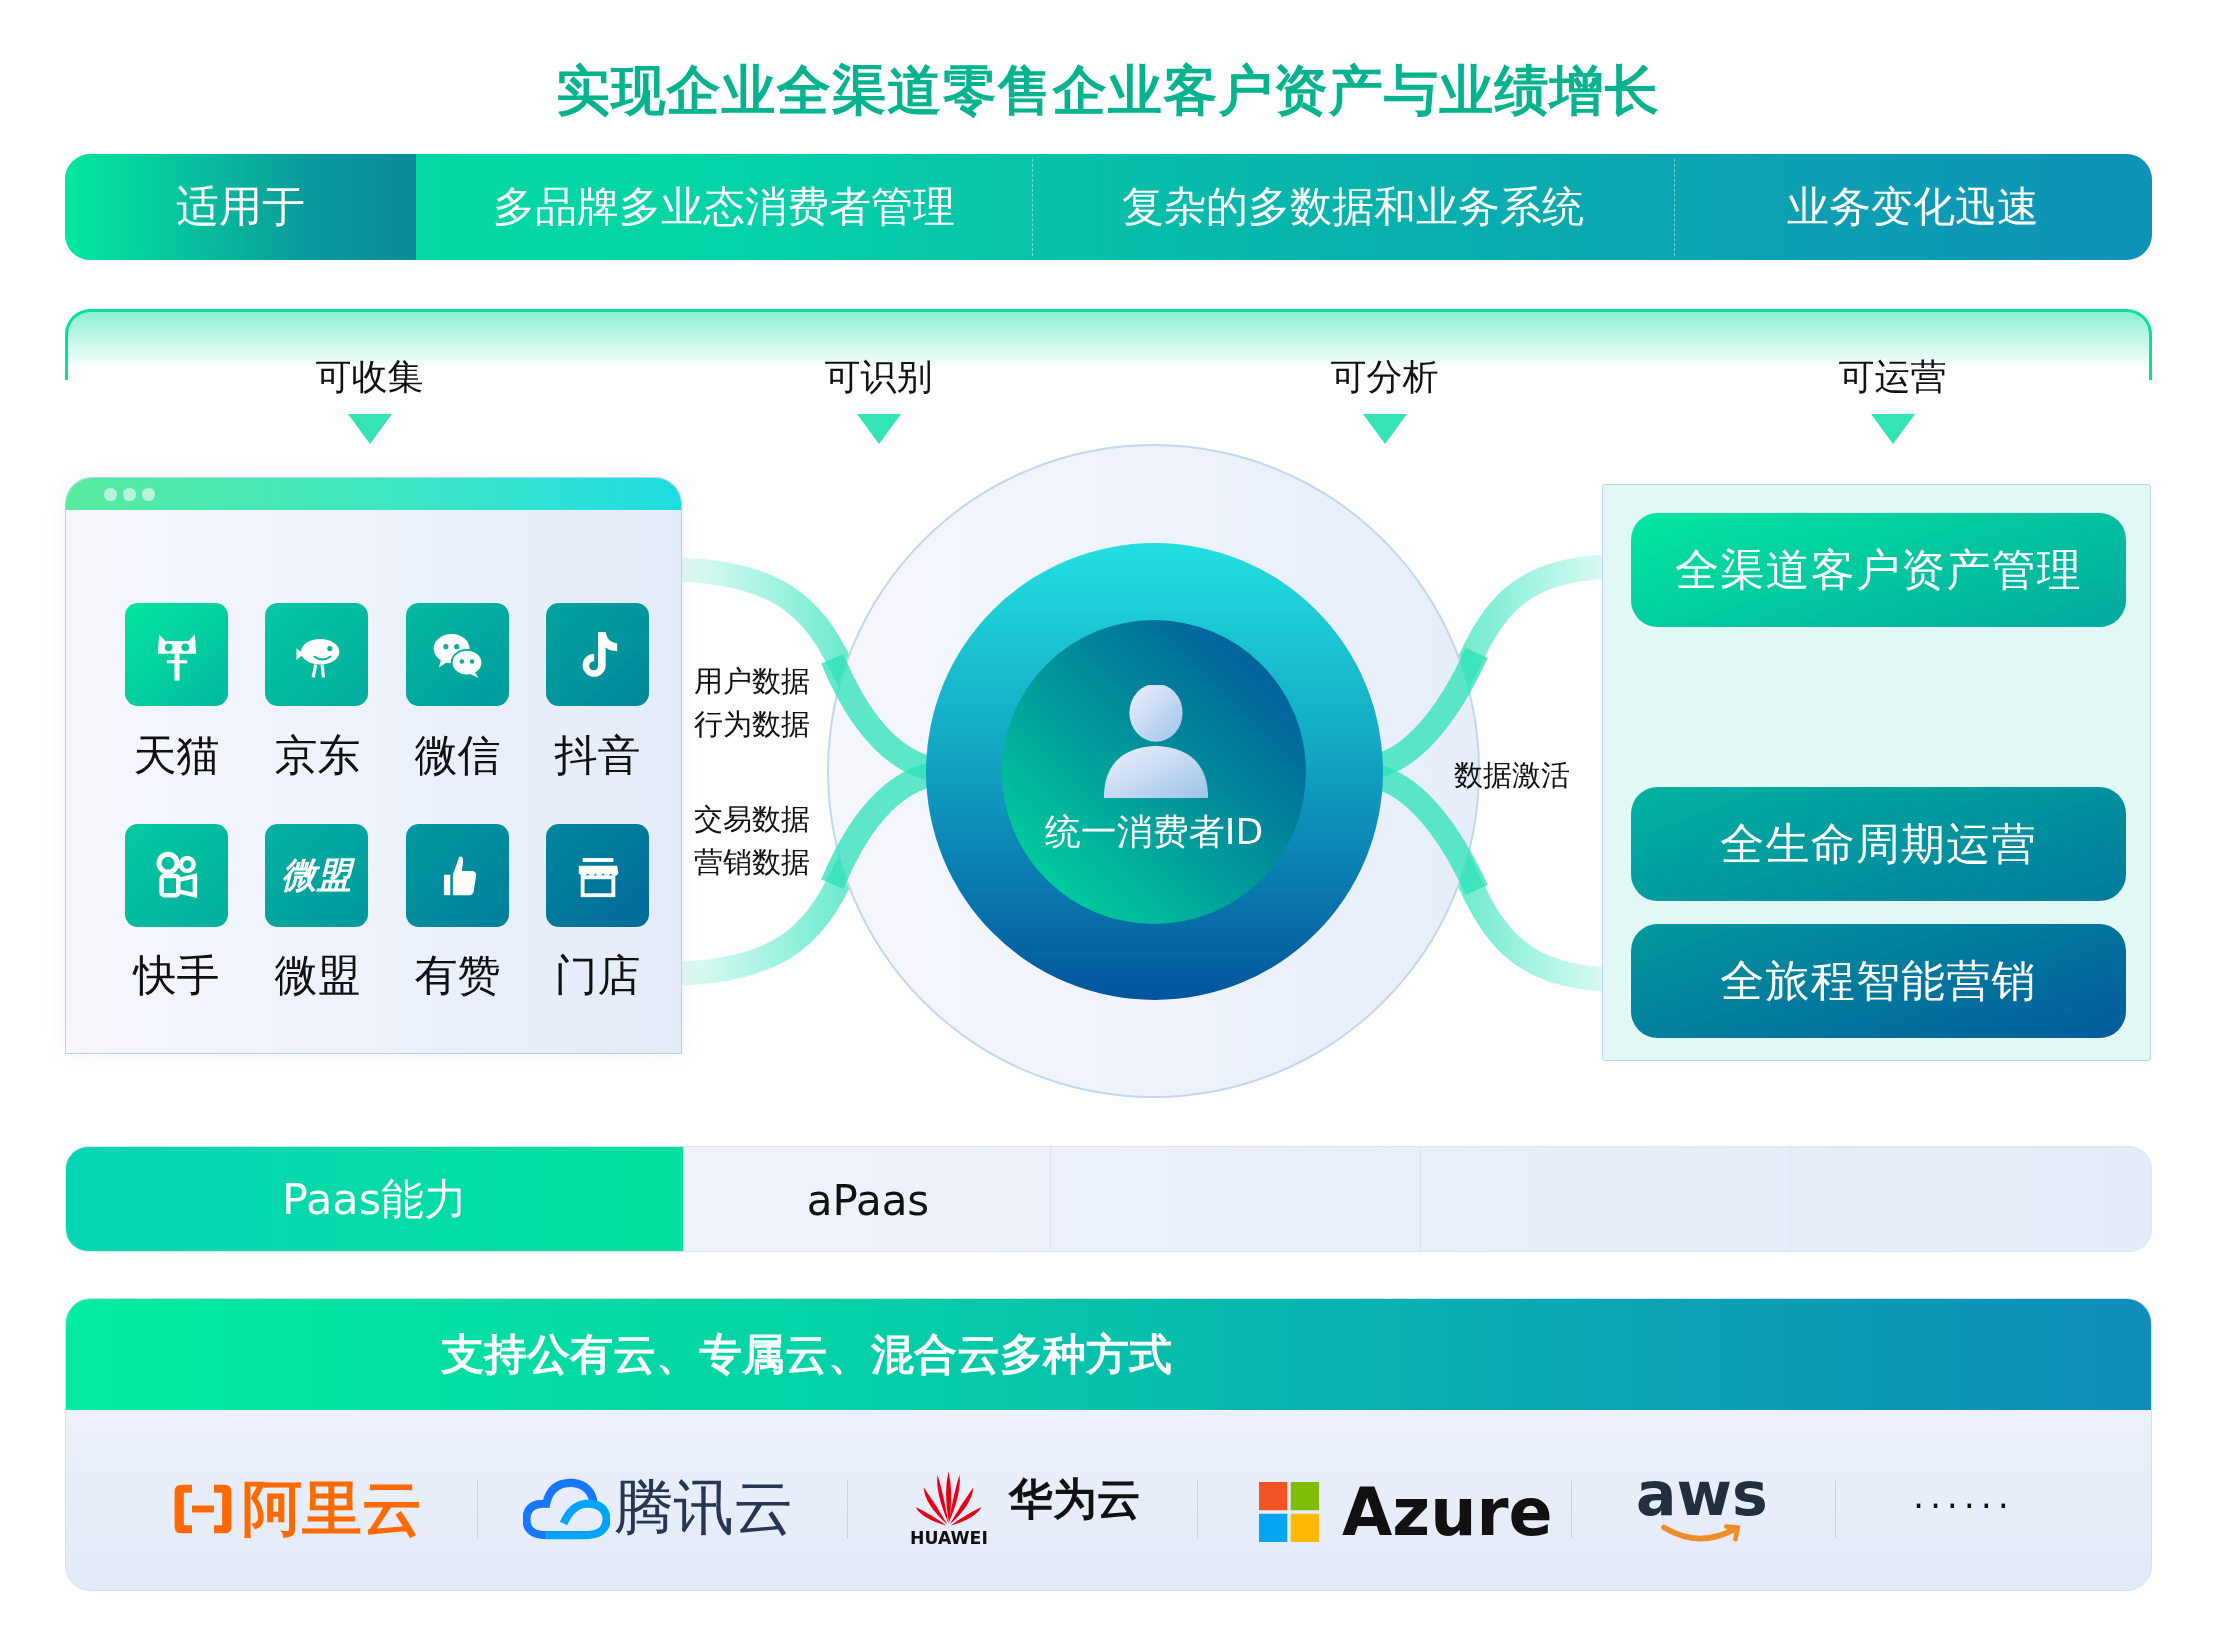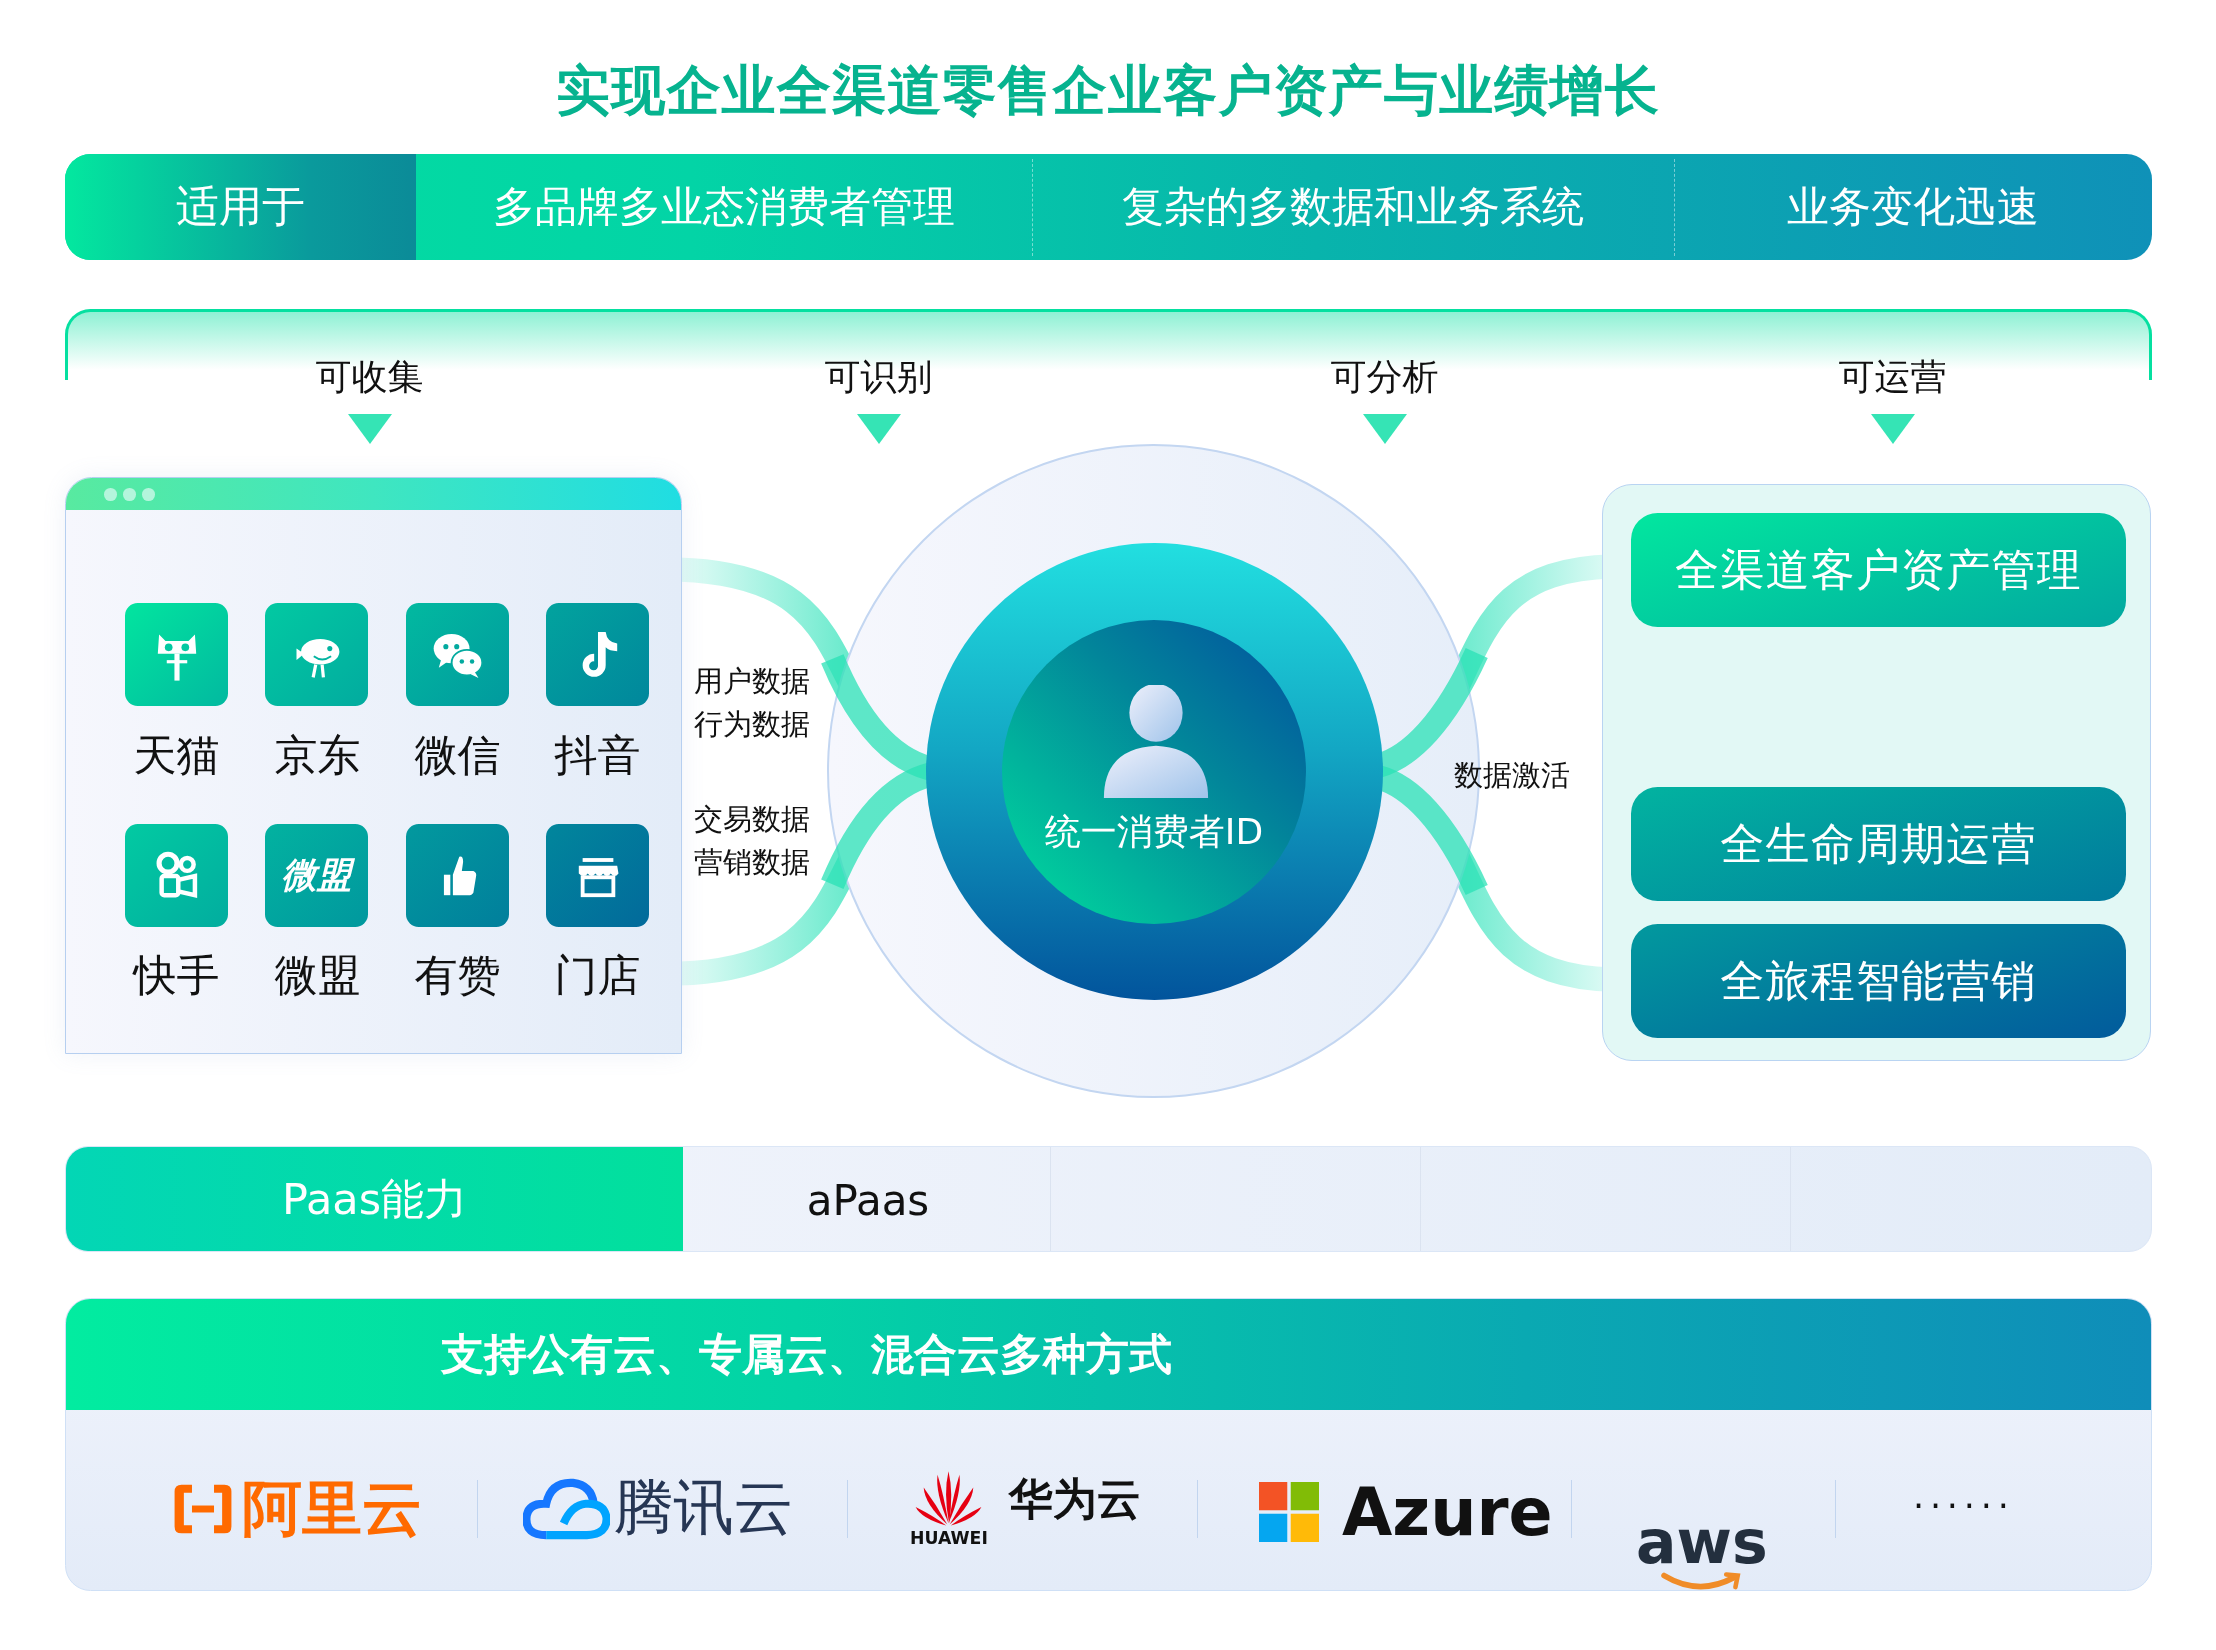"全渠道客户资产管理" .rpanel { border-radius: 30px -> 3px }
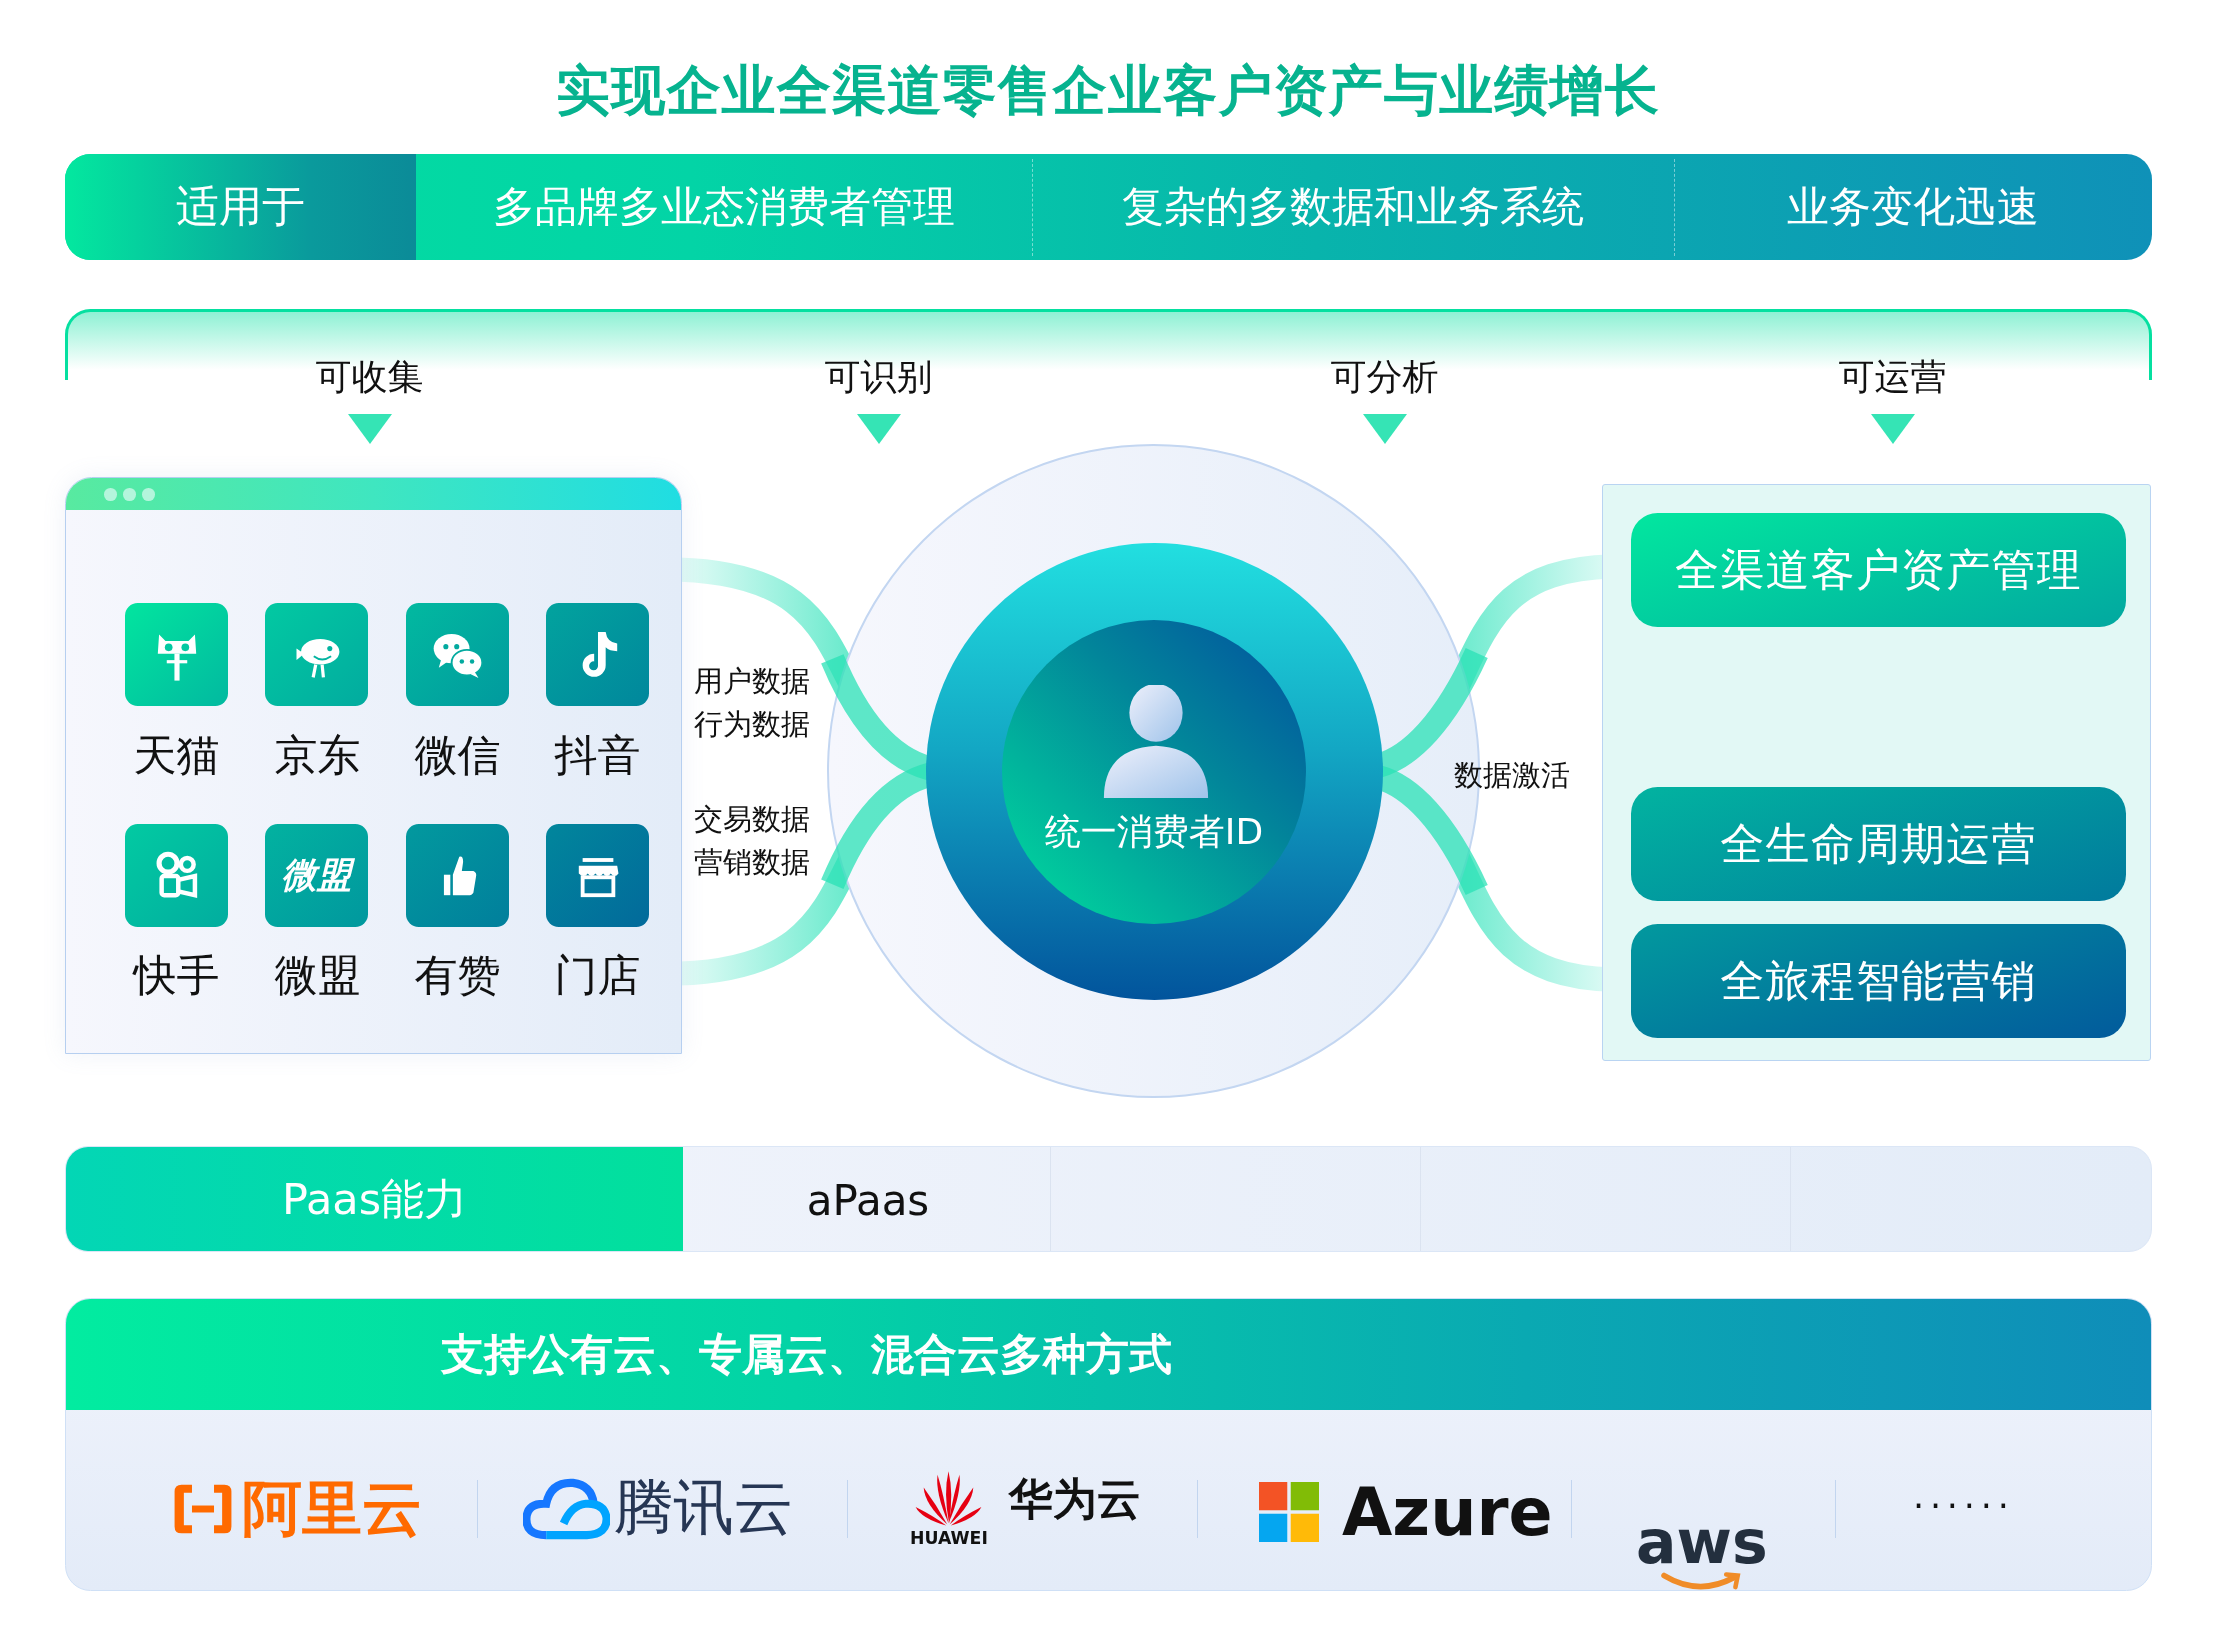"aws" div.logo { margin-top: 48px -> none }
